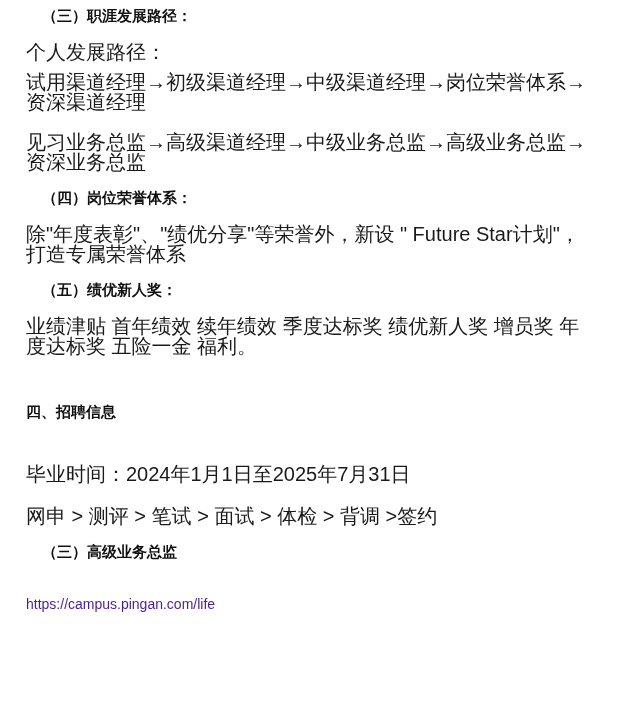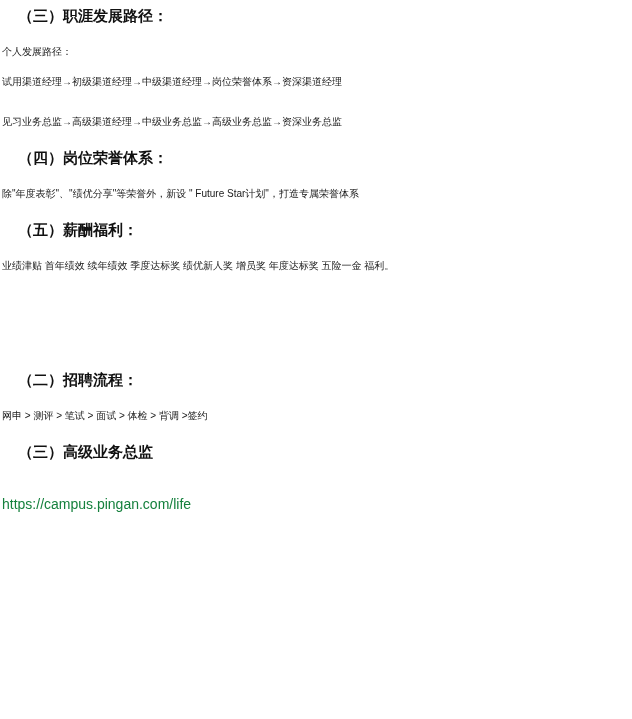"（三）职涯发展路径：" .page { padding: 0 2px -> 0 26px }
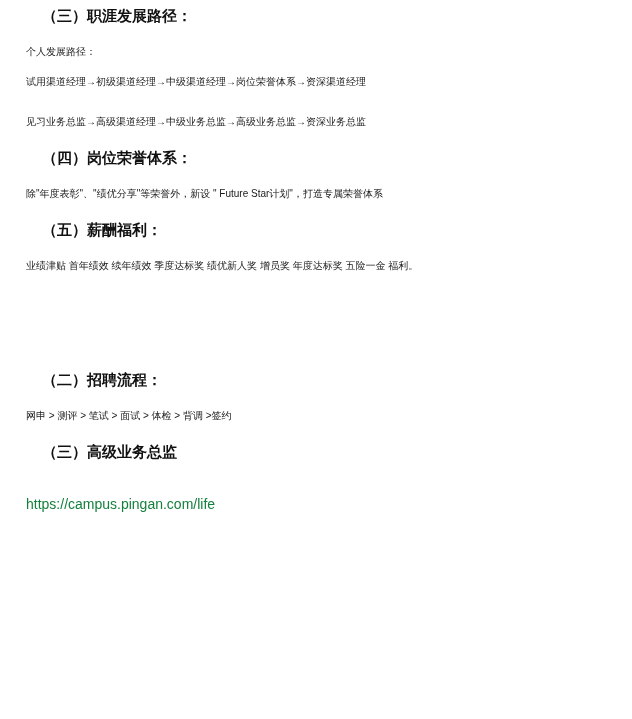"个人发展路径：" .para { font-size: 10px -> 20px }
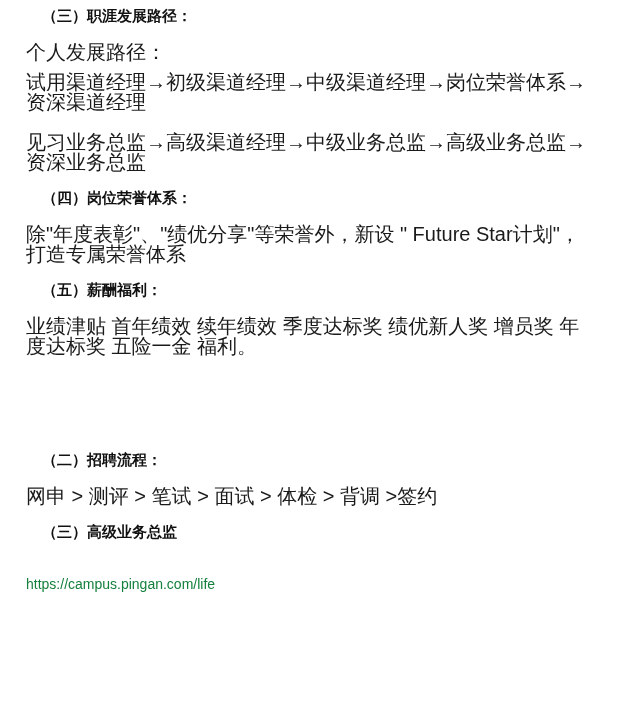"（五）薪酬福利：" div.heading { text: 薪酬福利 -> 绩优新人奖 }
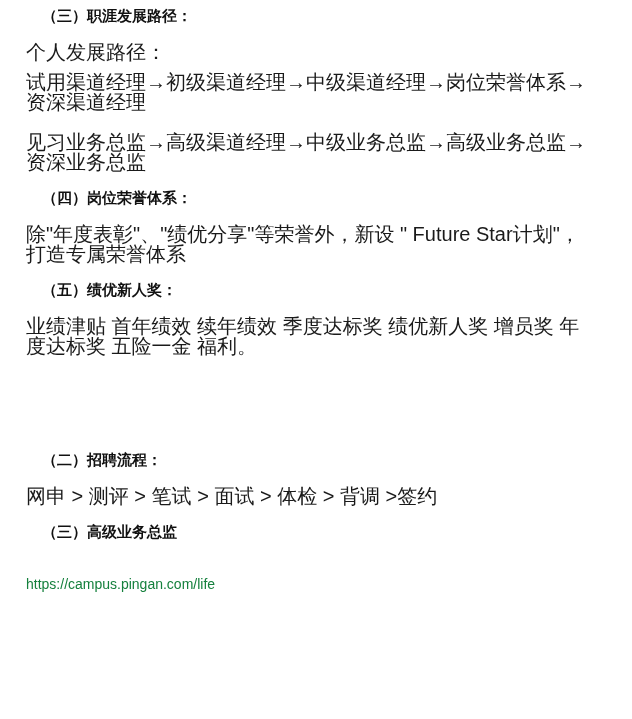"四、招聘信息" div.heading { html: none -> <div>四、招聘信息</div> }
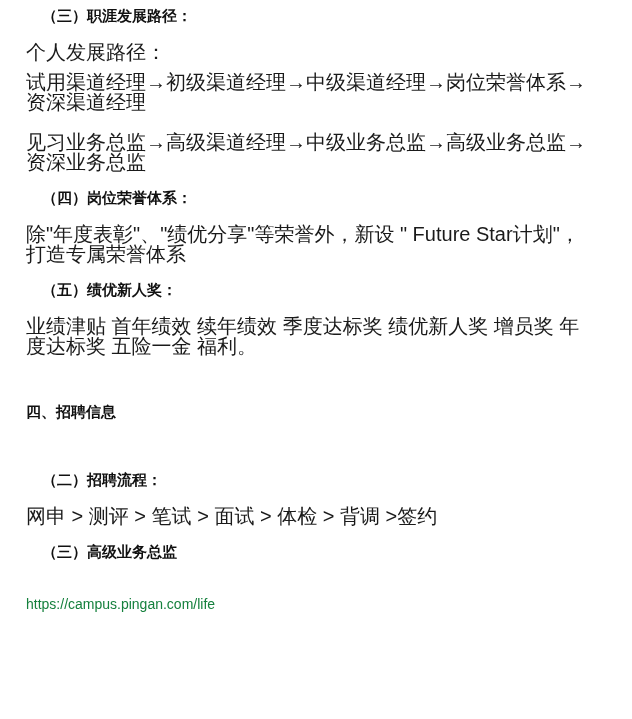"毕业时间：2024年1月1日至2025年7月31日" div.para { html: none -> <div>毕业时间：2024年1月1日至2025年7月31日</div> }
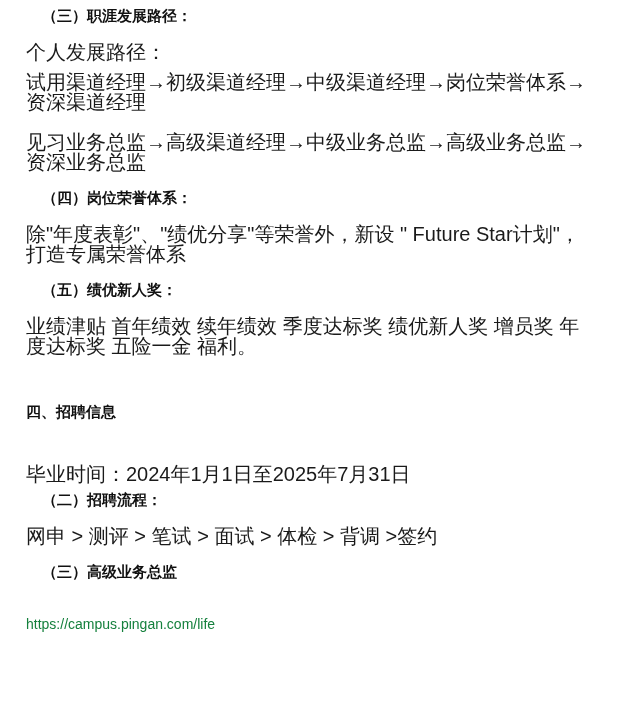"（二）招聘流程：" div.heading { html: <div>（二）招聘流程：</div> -> none }
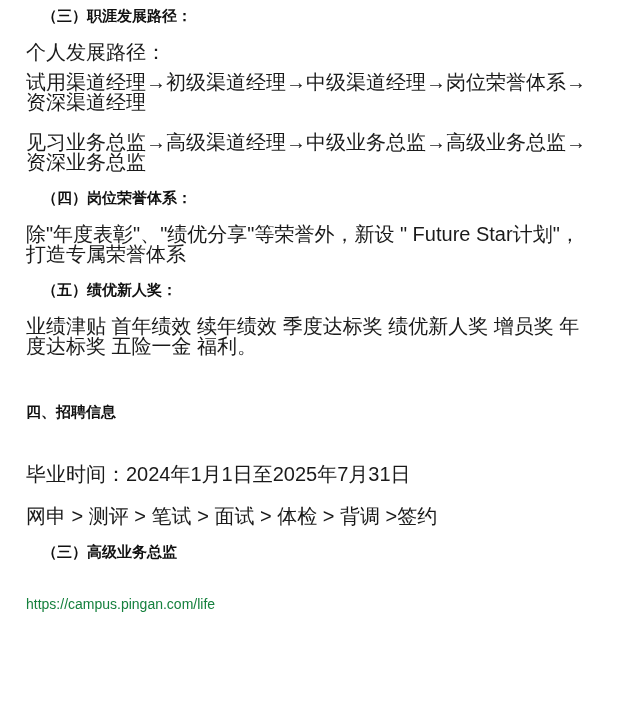"https://campus.pingan.com/life" .link-line { color: #15803d -> #4c1d95 }
